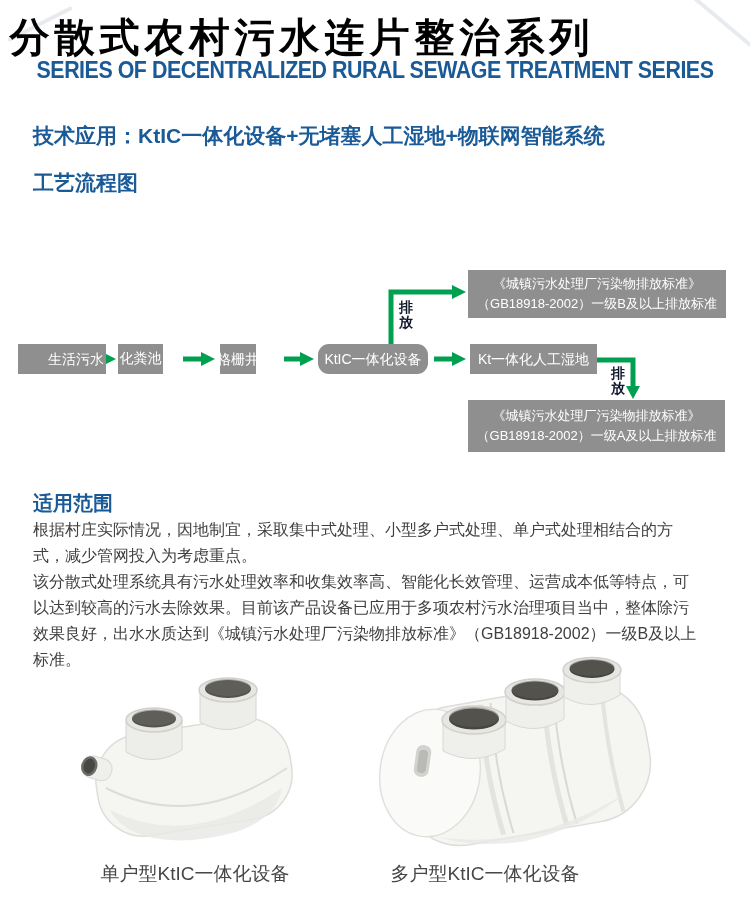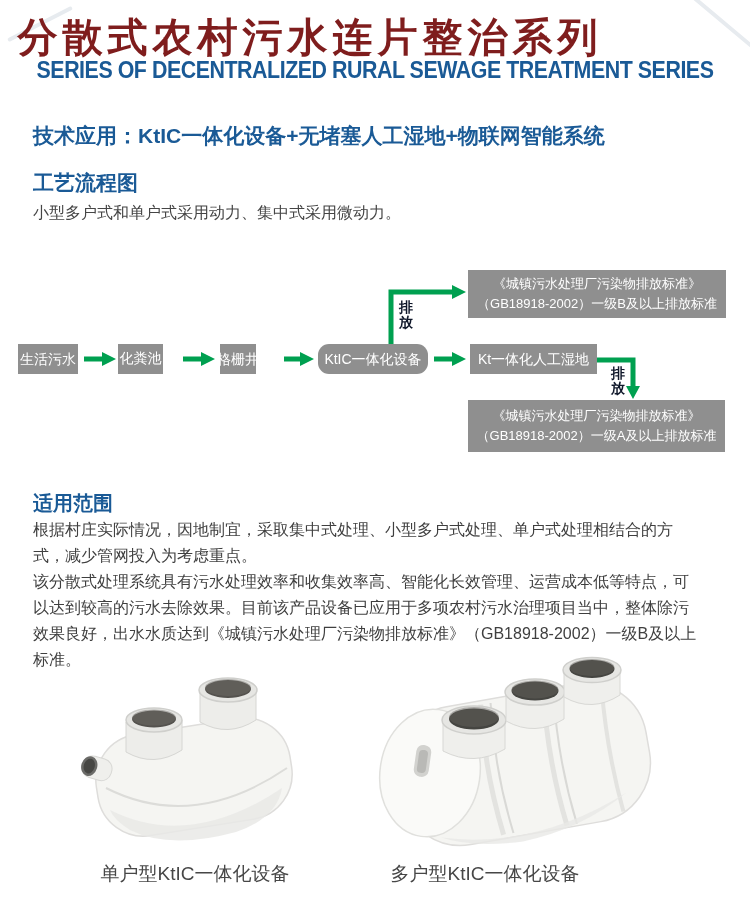"分散式农村污水连片整治系列" .title-cn { color: #7f1d1d -> #000000; padding-left: 8px -> none }
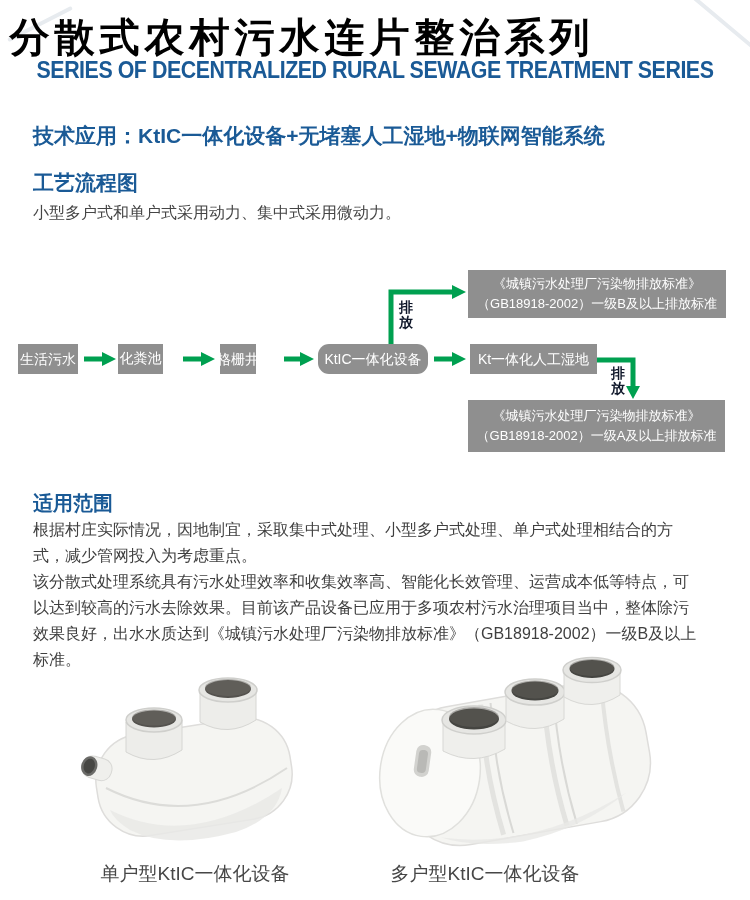"小型多户式和单户式采用动力、集中式采用微动力。" div.process-note { html: <div>小型多户式和单户式采用动力、集中式采用微动力。</div> -> none }
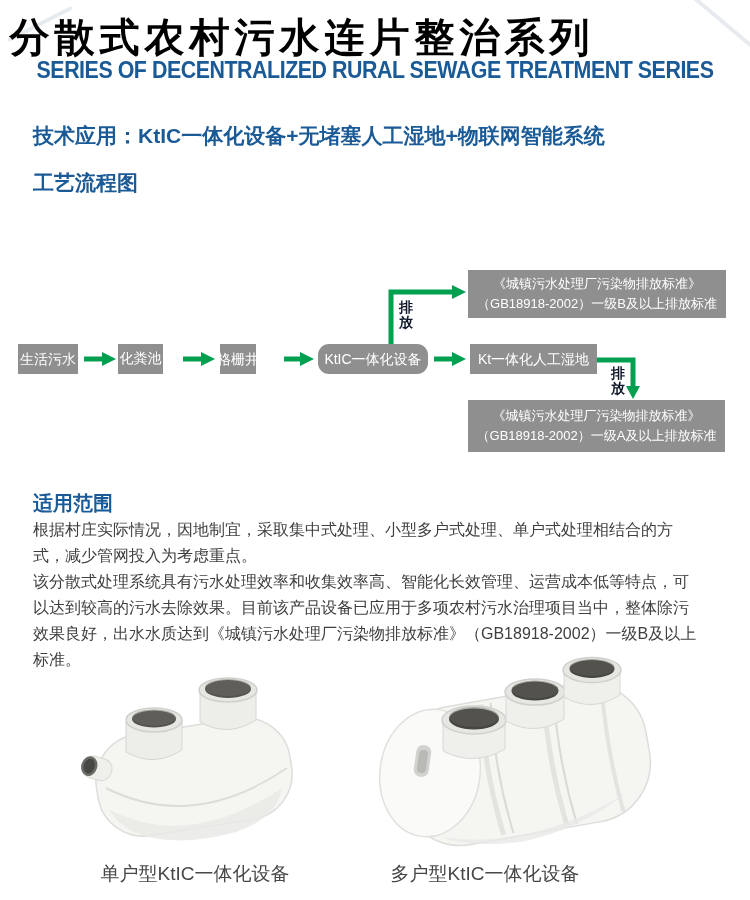"生活污水" div.flow-box { padding-left: none -> 28px }
